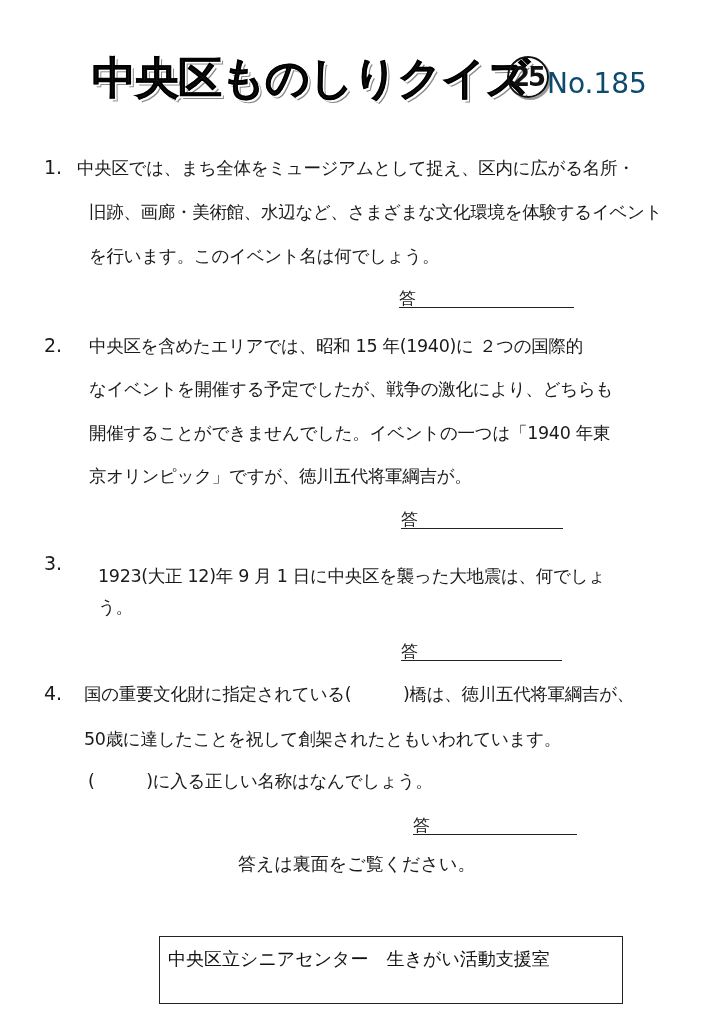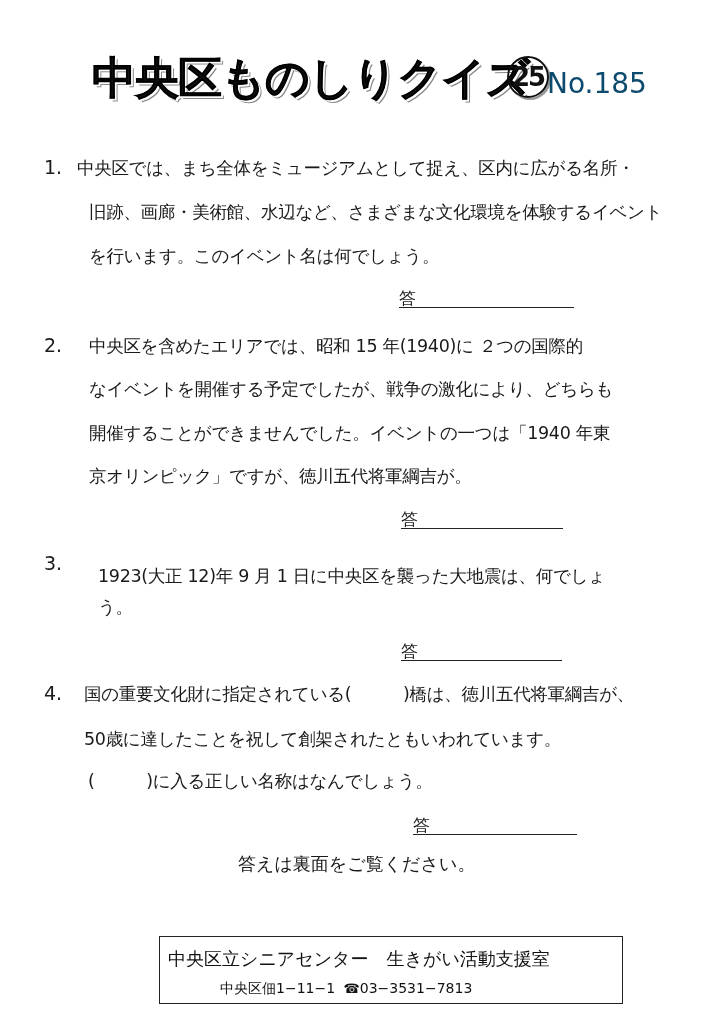"中央区佃1−11−1 ☎03−3531−7813" div.info-address { html: <div> <span>中央区佃1−11−1</span> <span>☎</span><span>03−3531−7813</span> </div> -> none }
